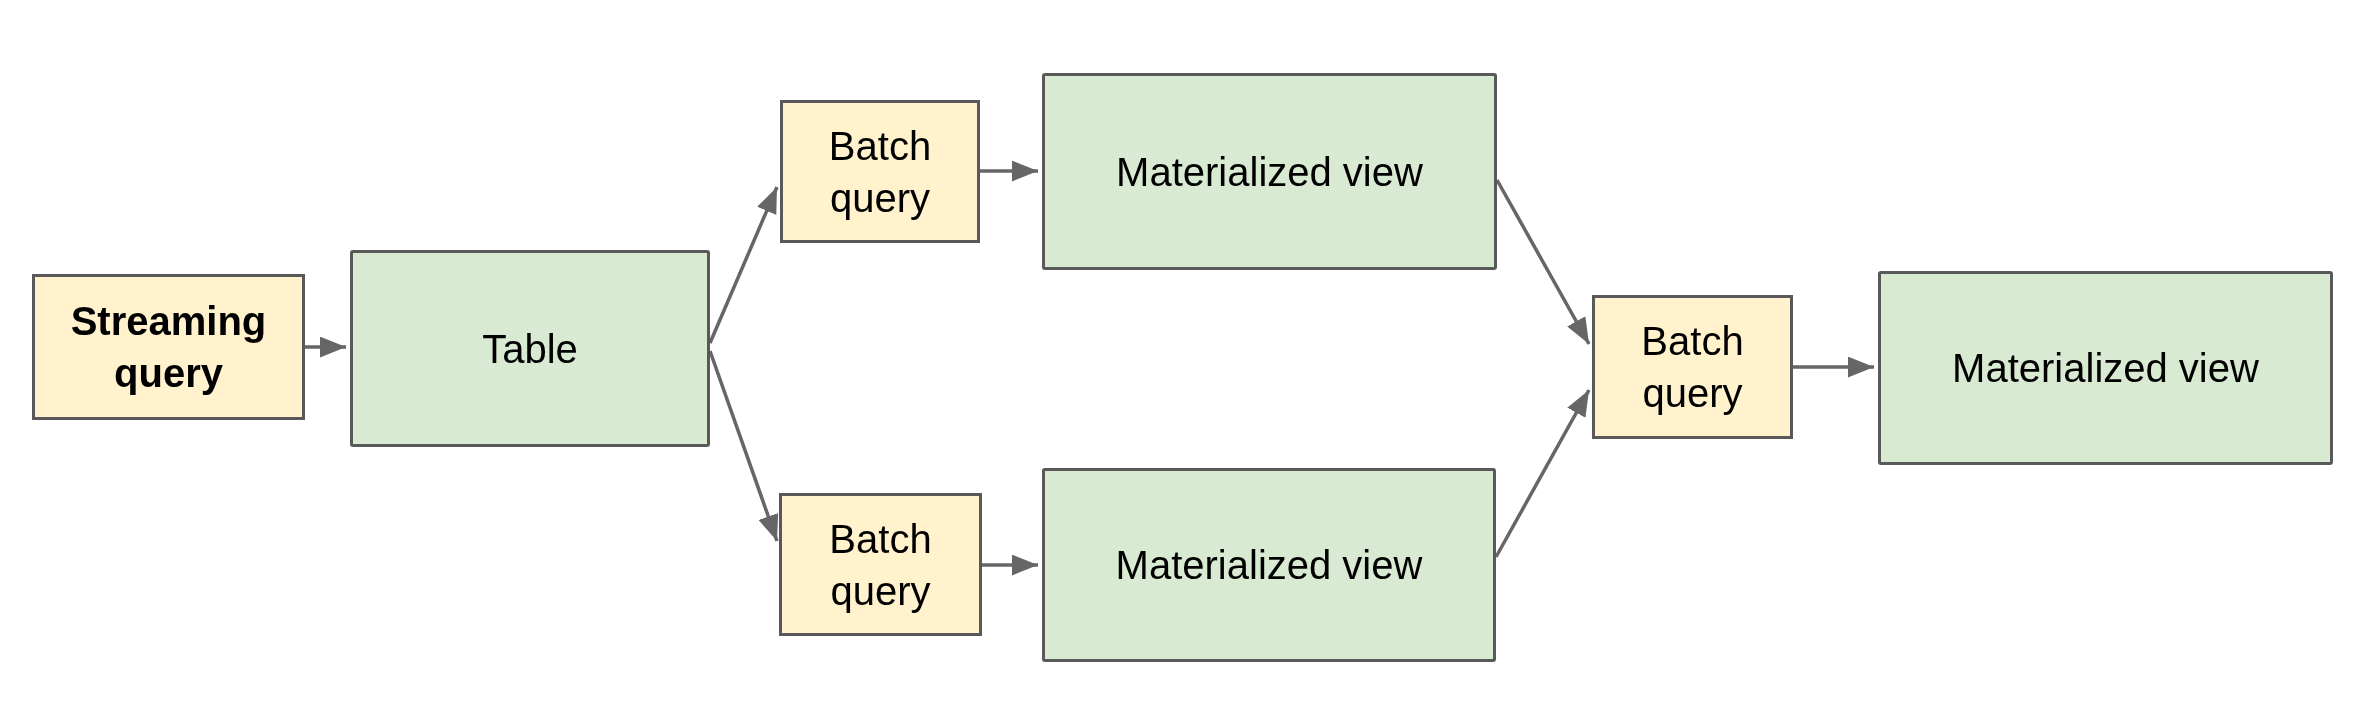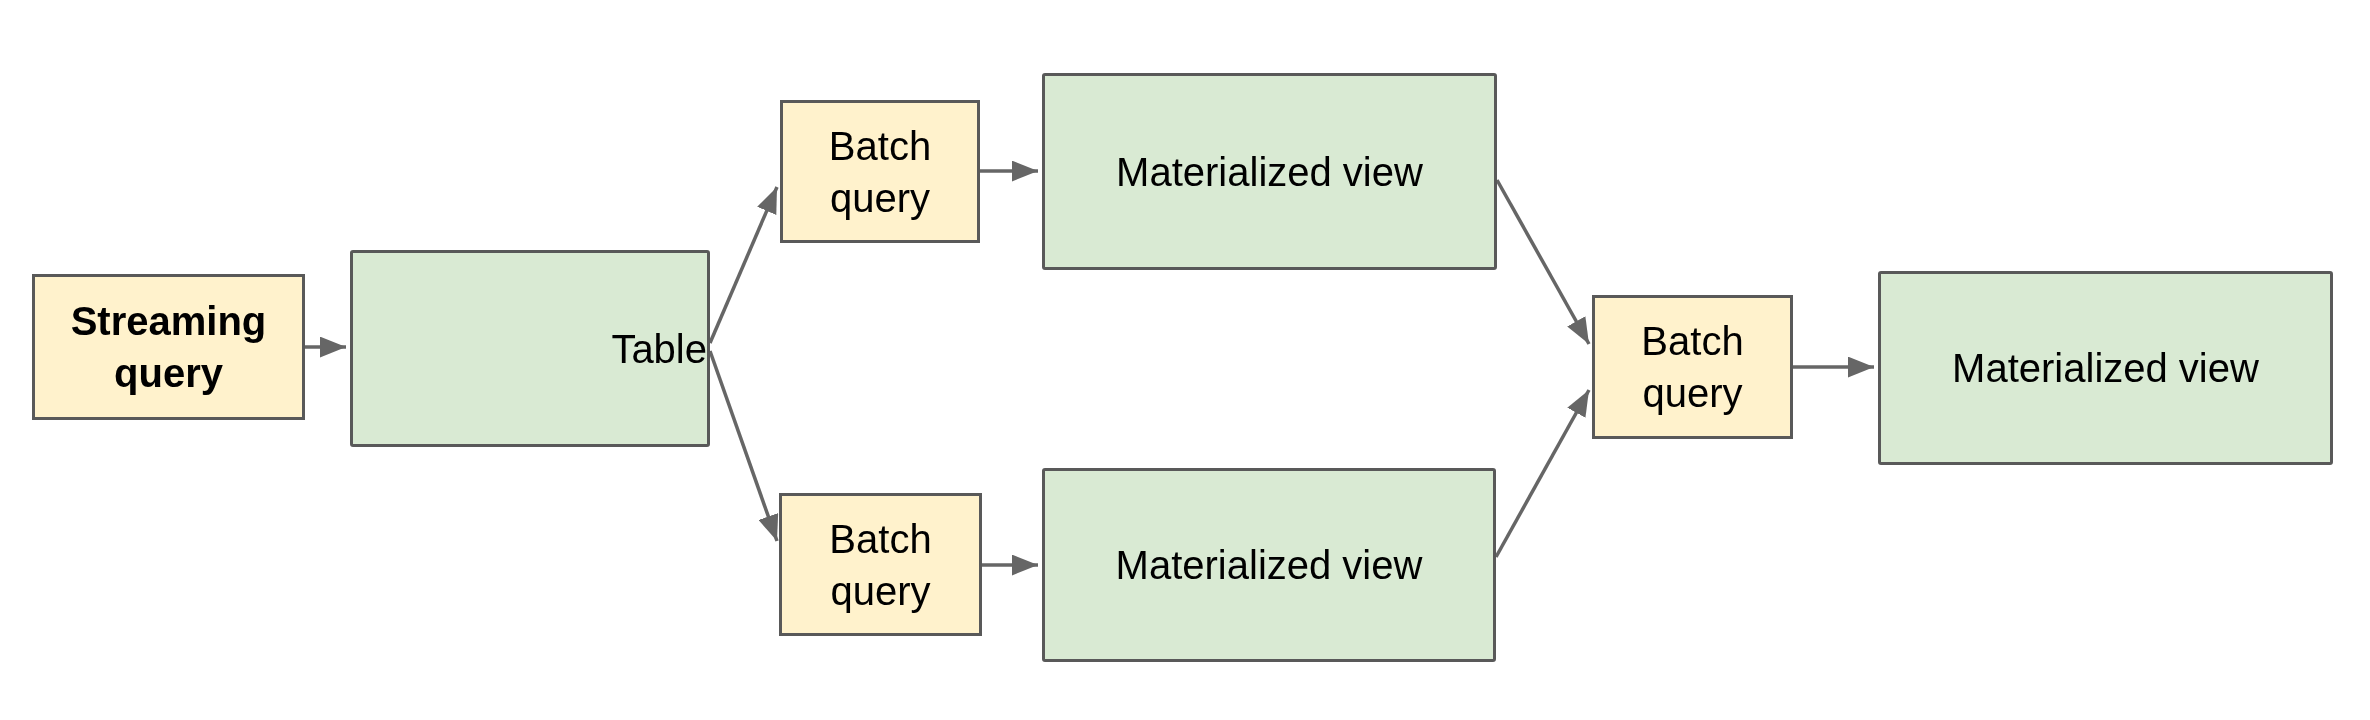"Table" div.node { justify-content: flex-end -> none }
